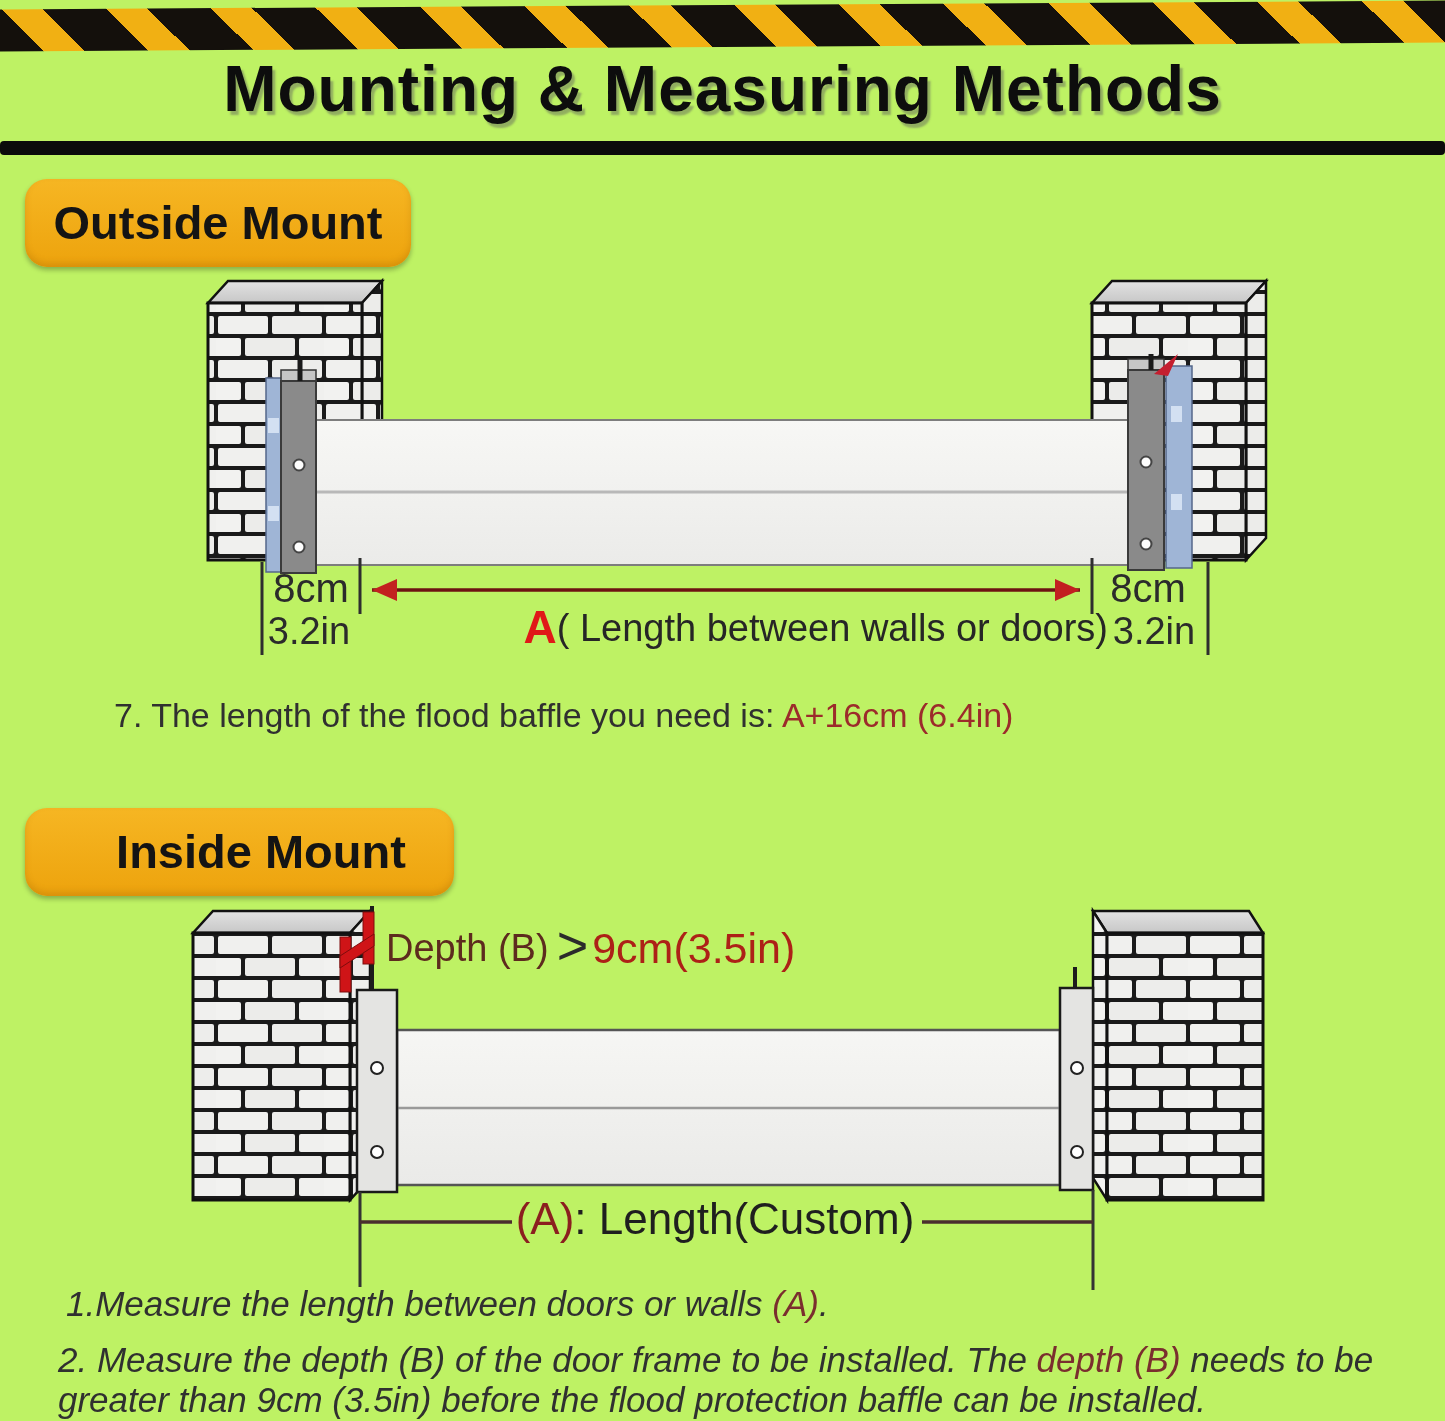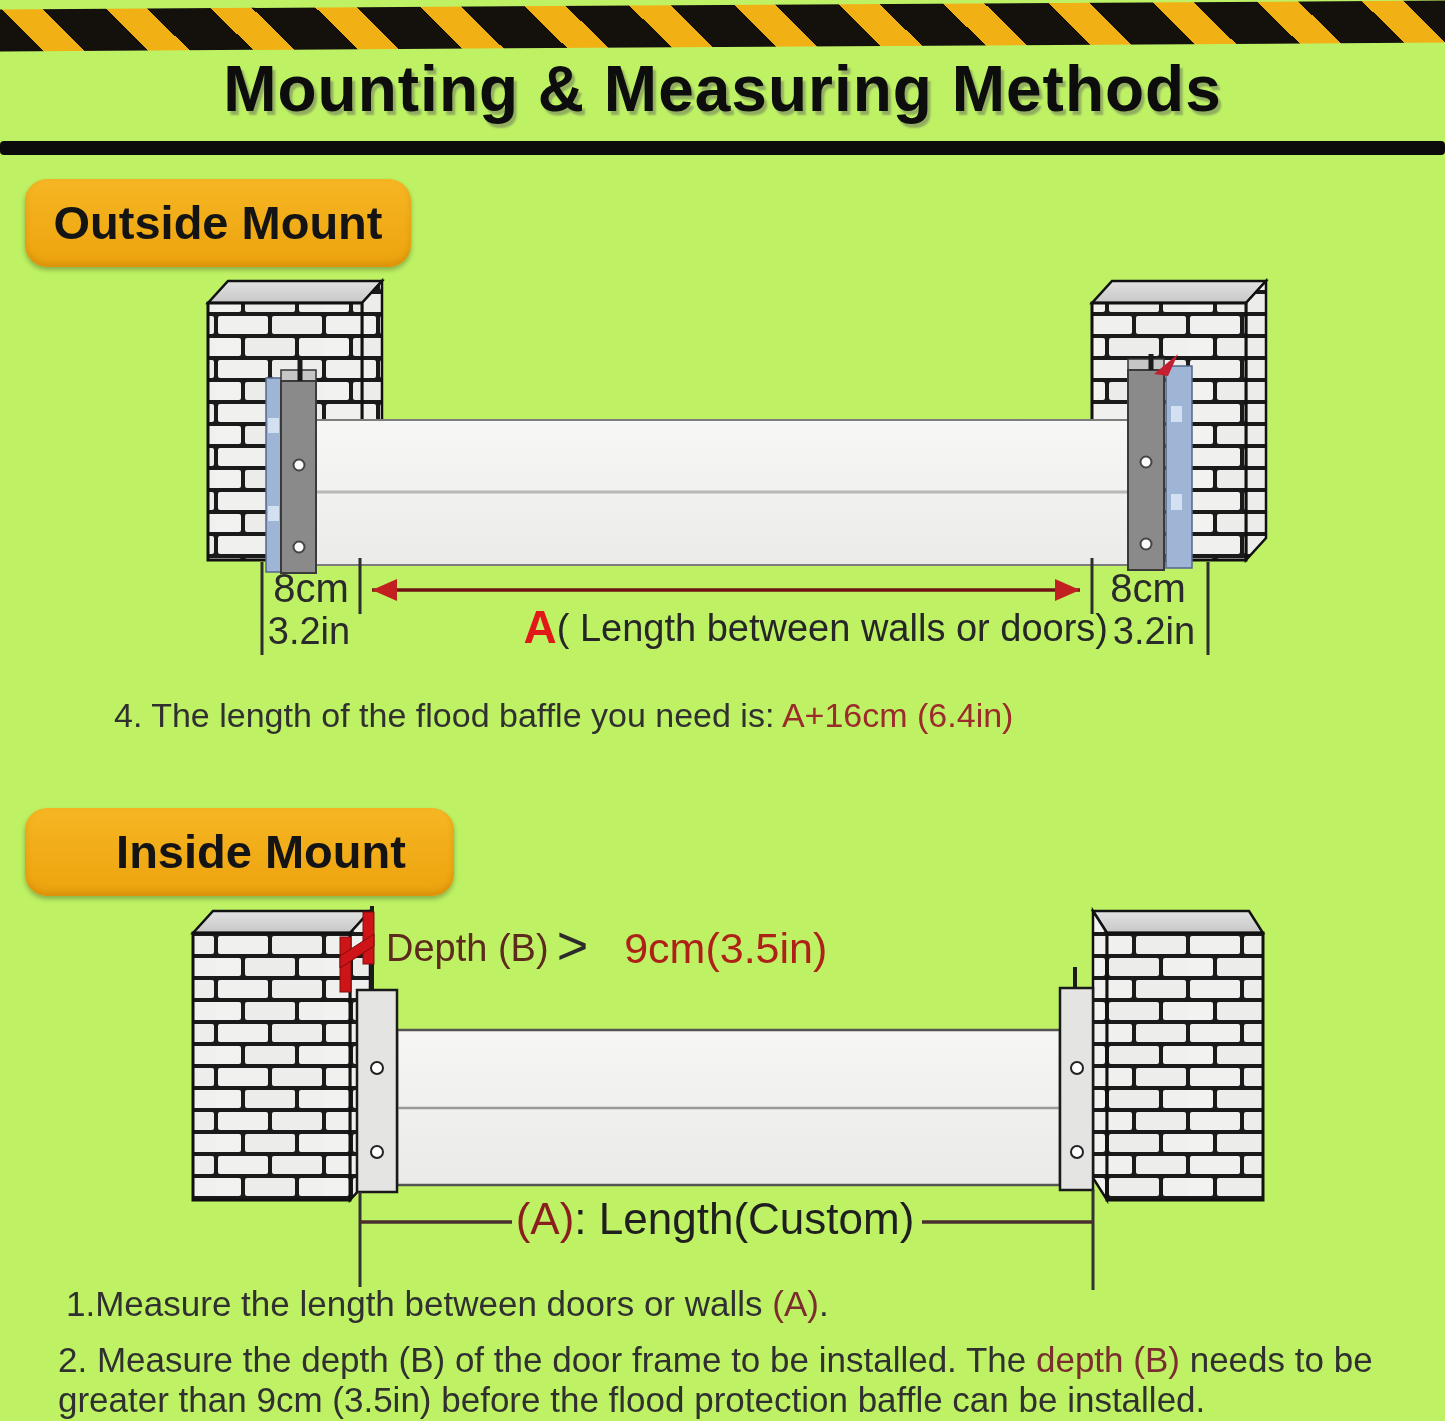"4. The length of the" span { text: 4 -> 7 }
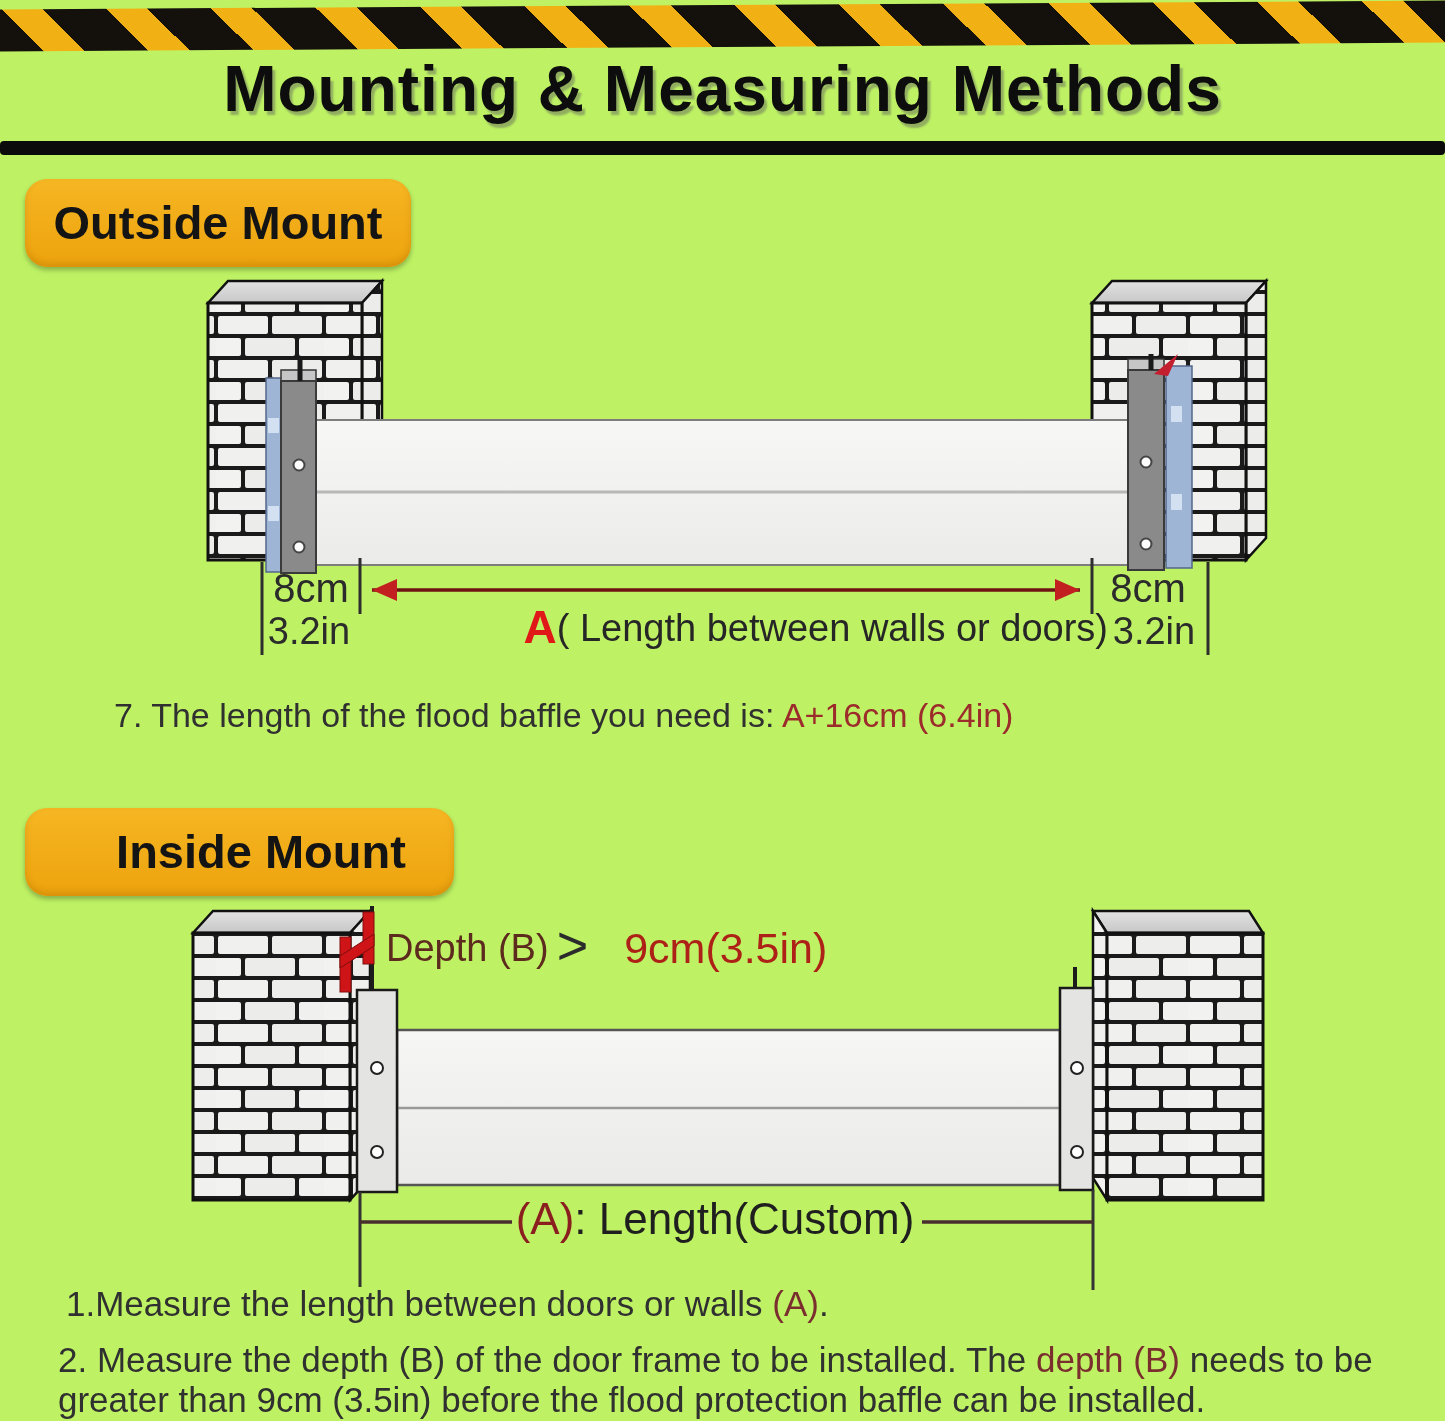"9cm(3.5in)" .i-depth .d3 { margin-left: 32px -> none }
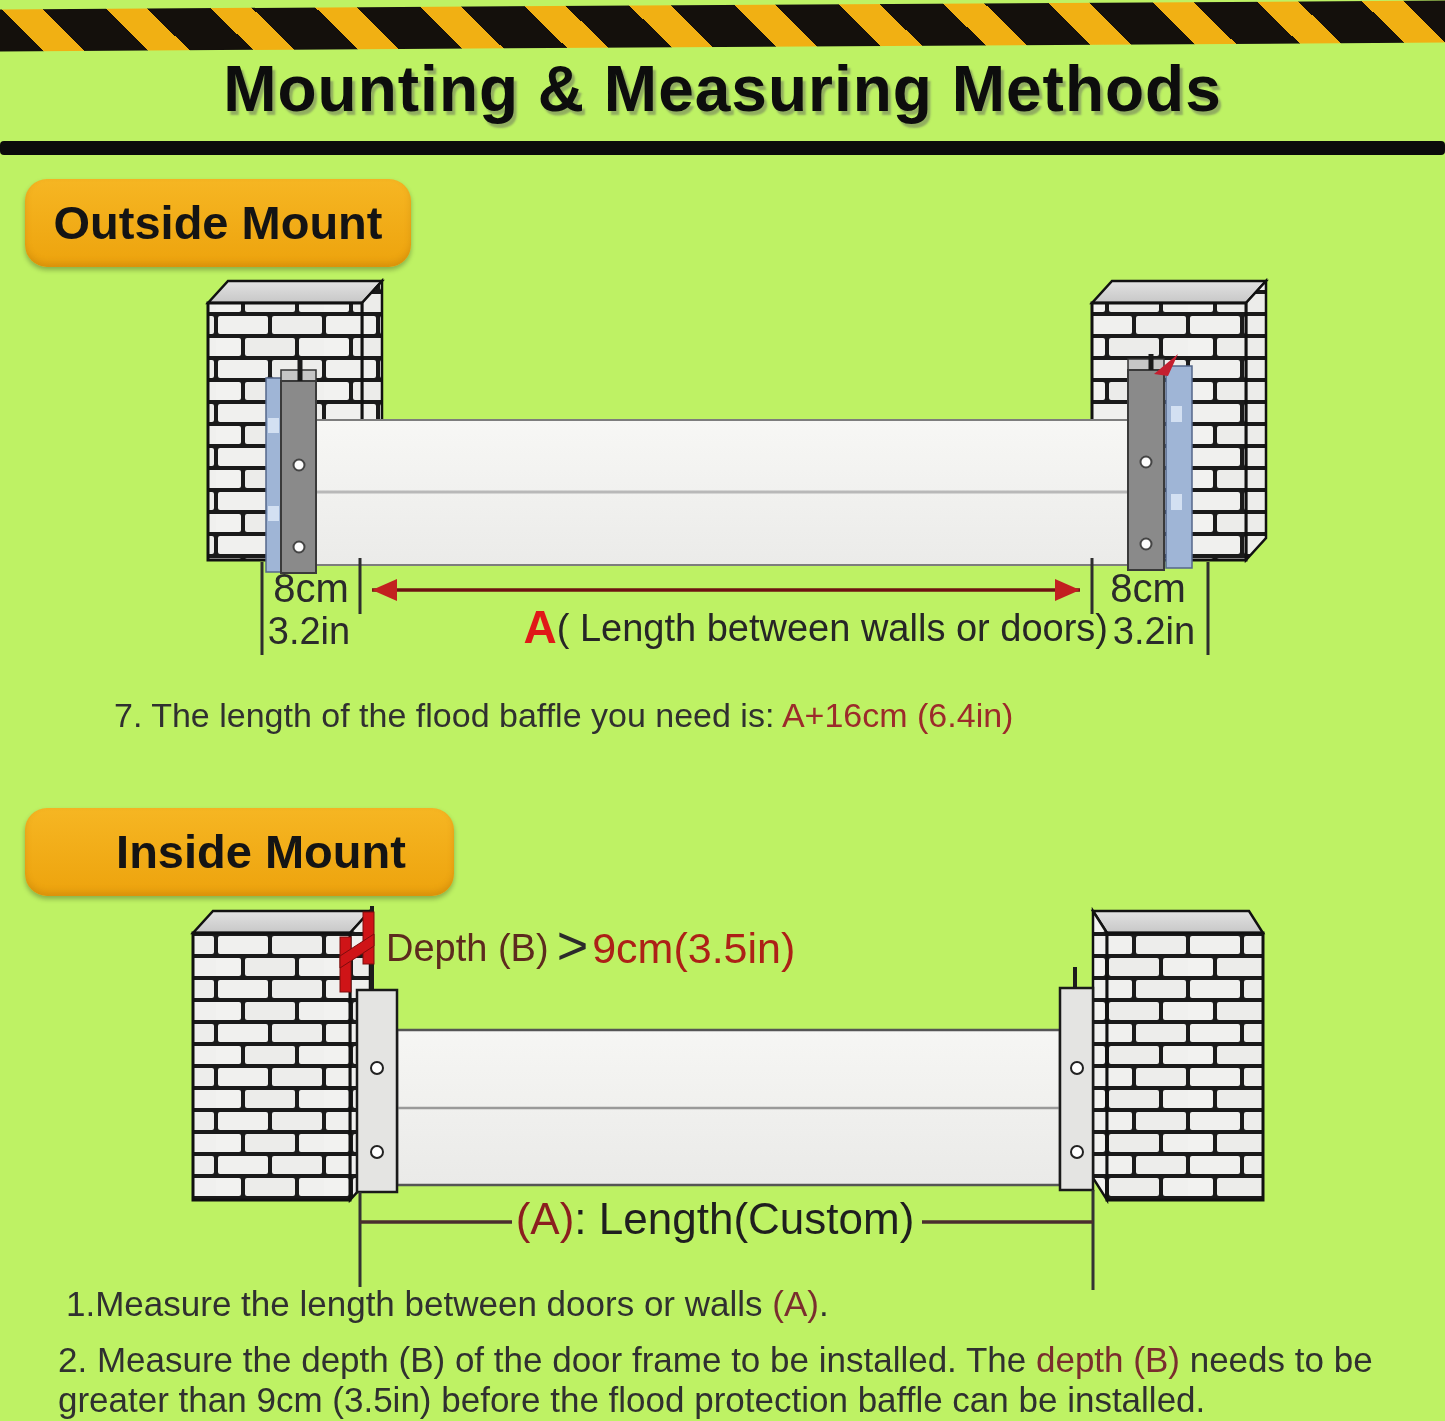"1.Measure the length between doors" .steps-inside { font-style: none -> italic }
